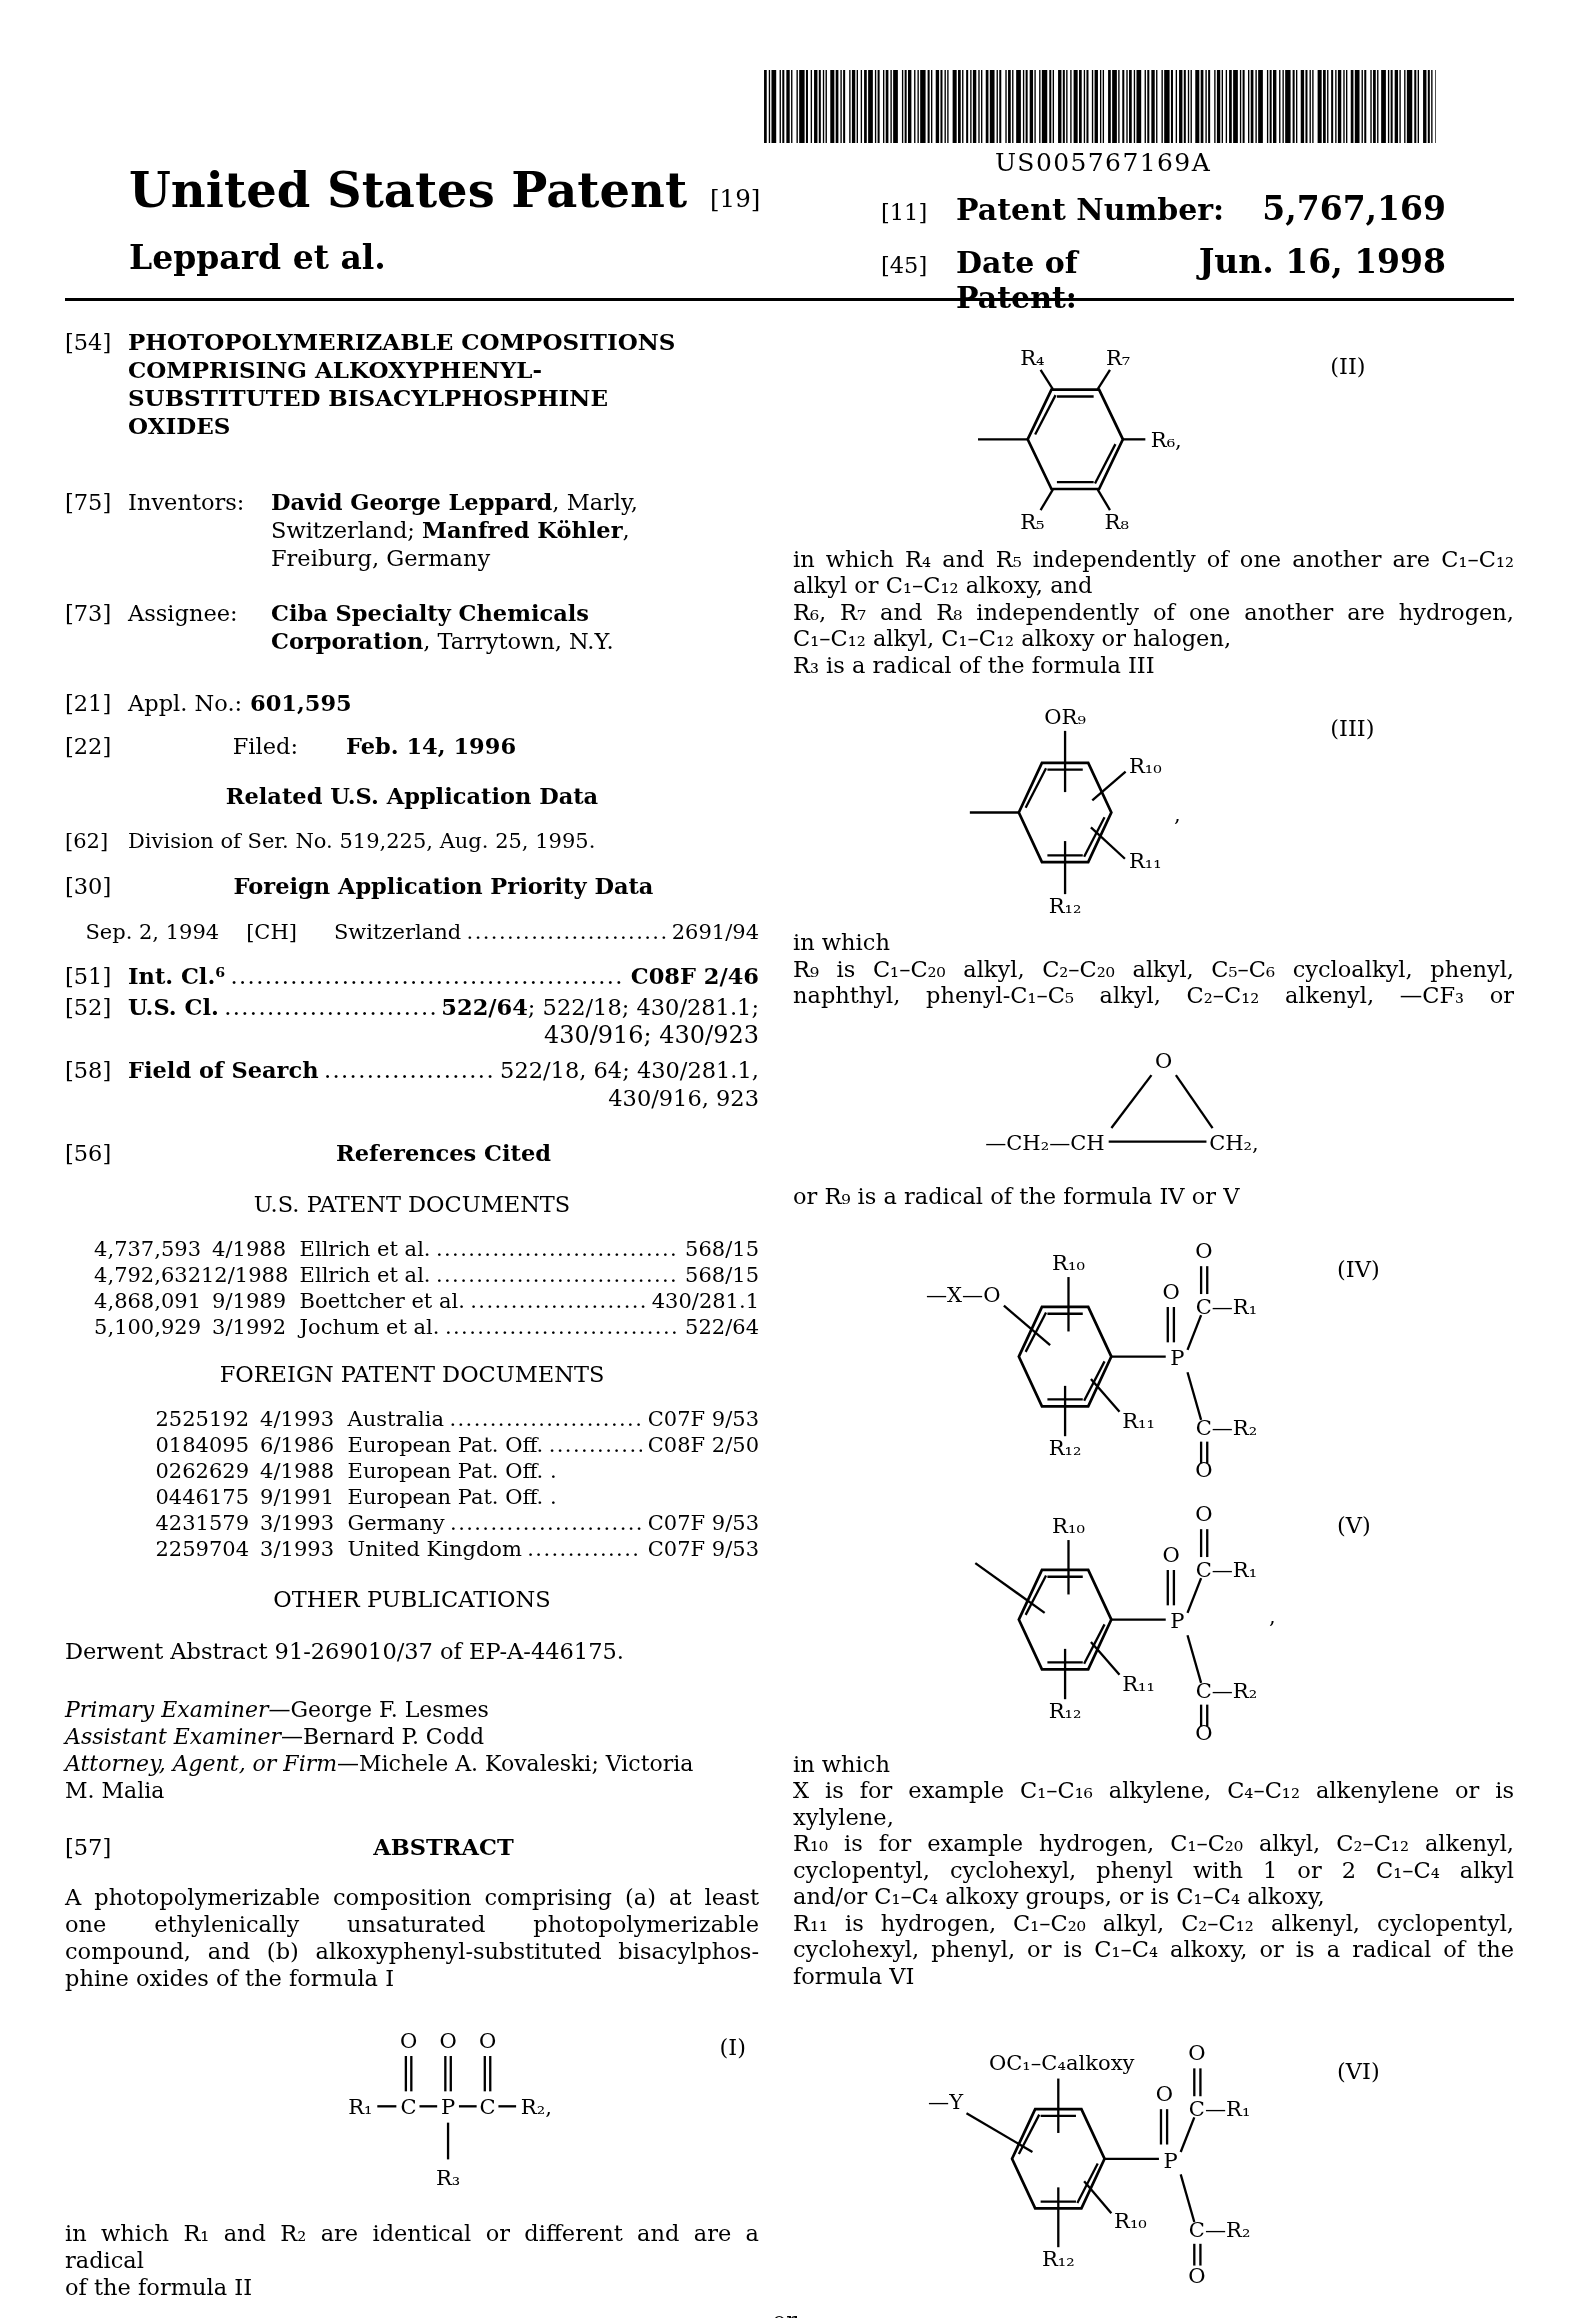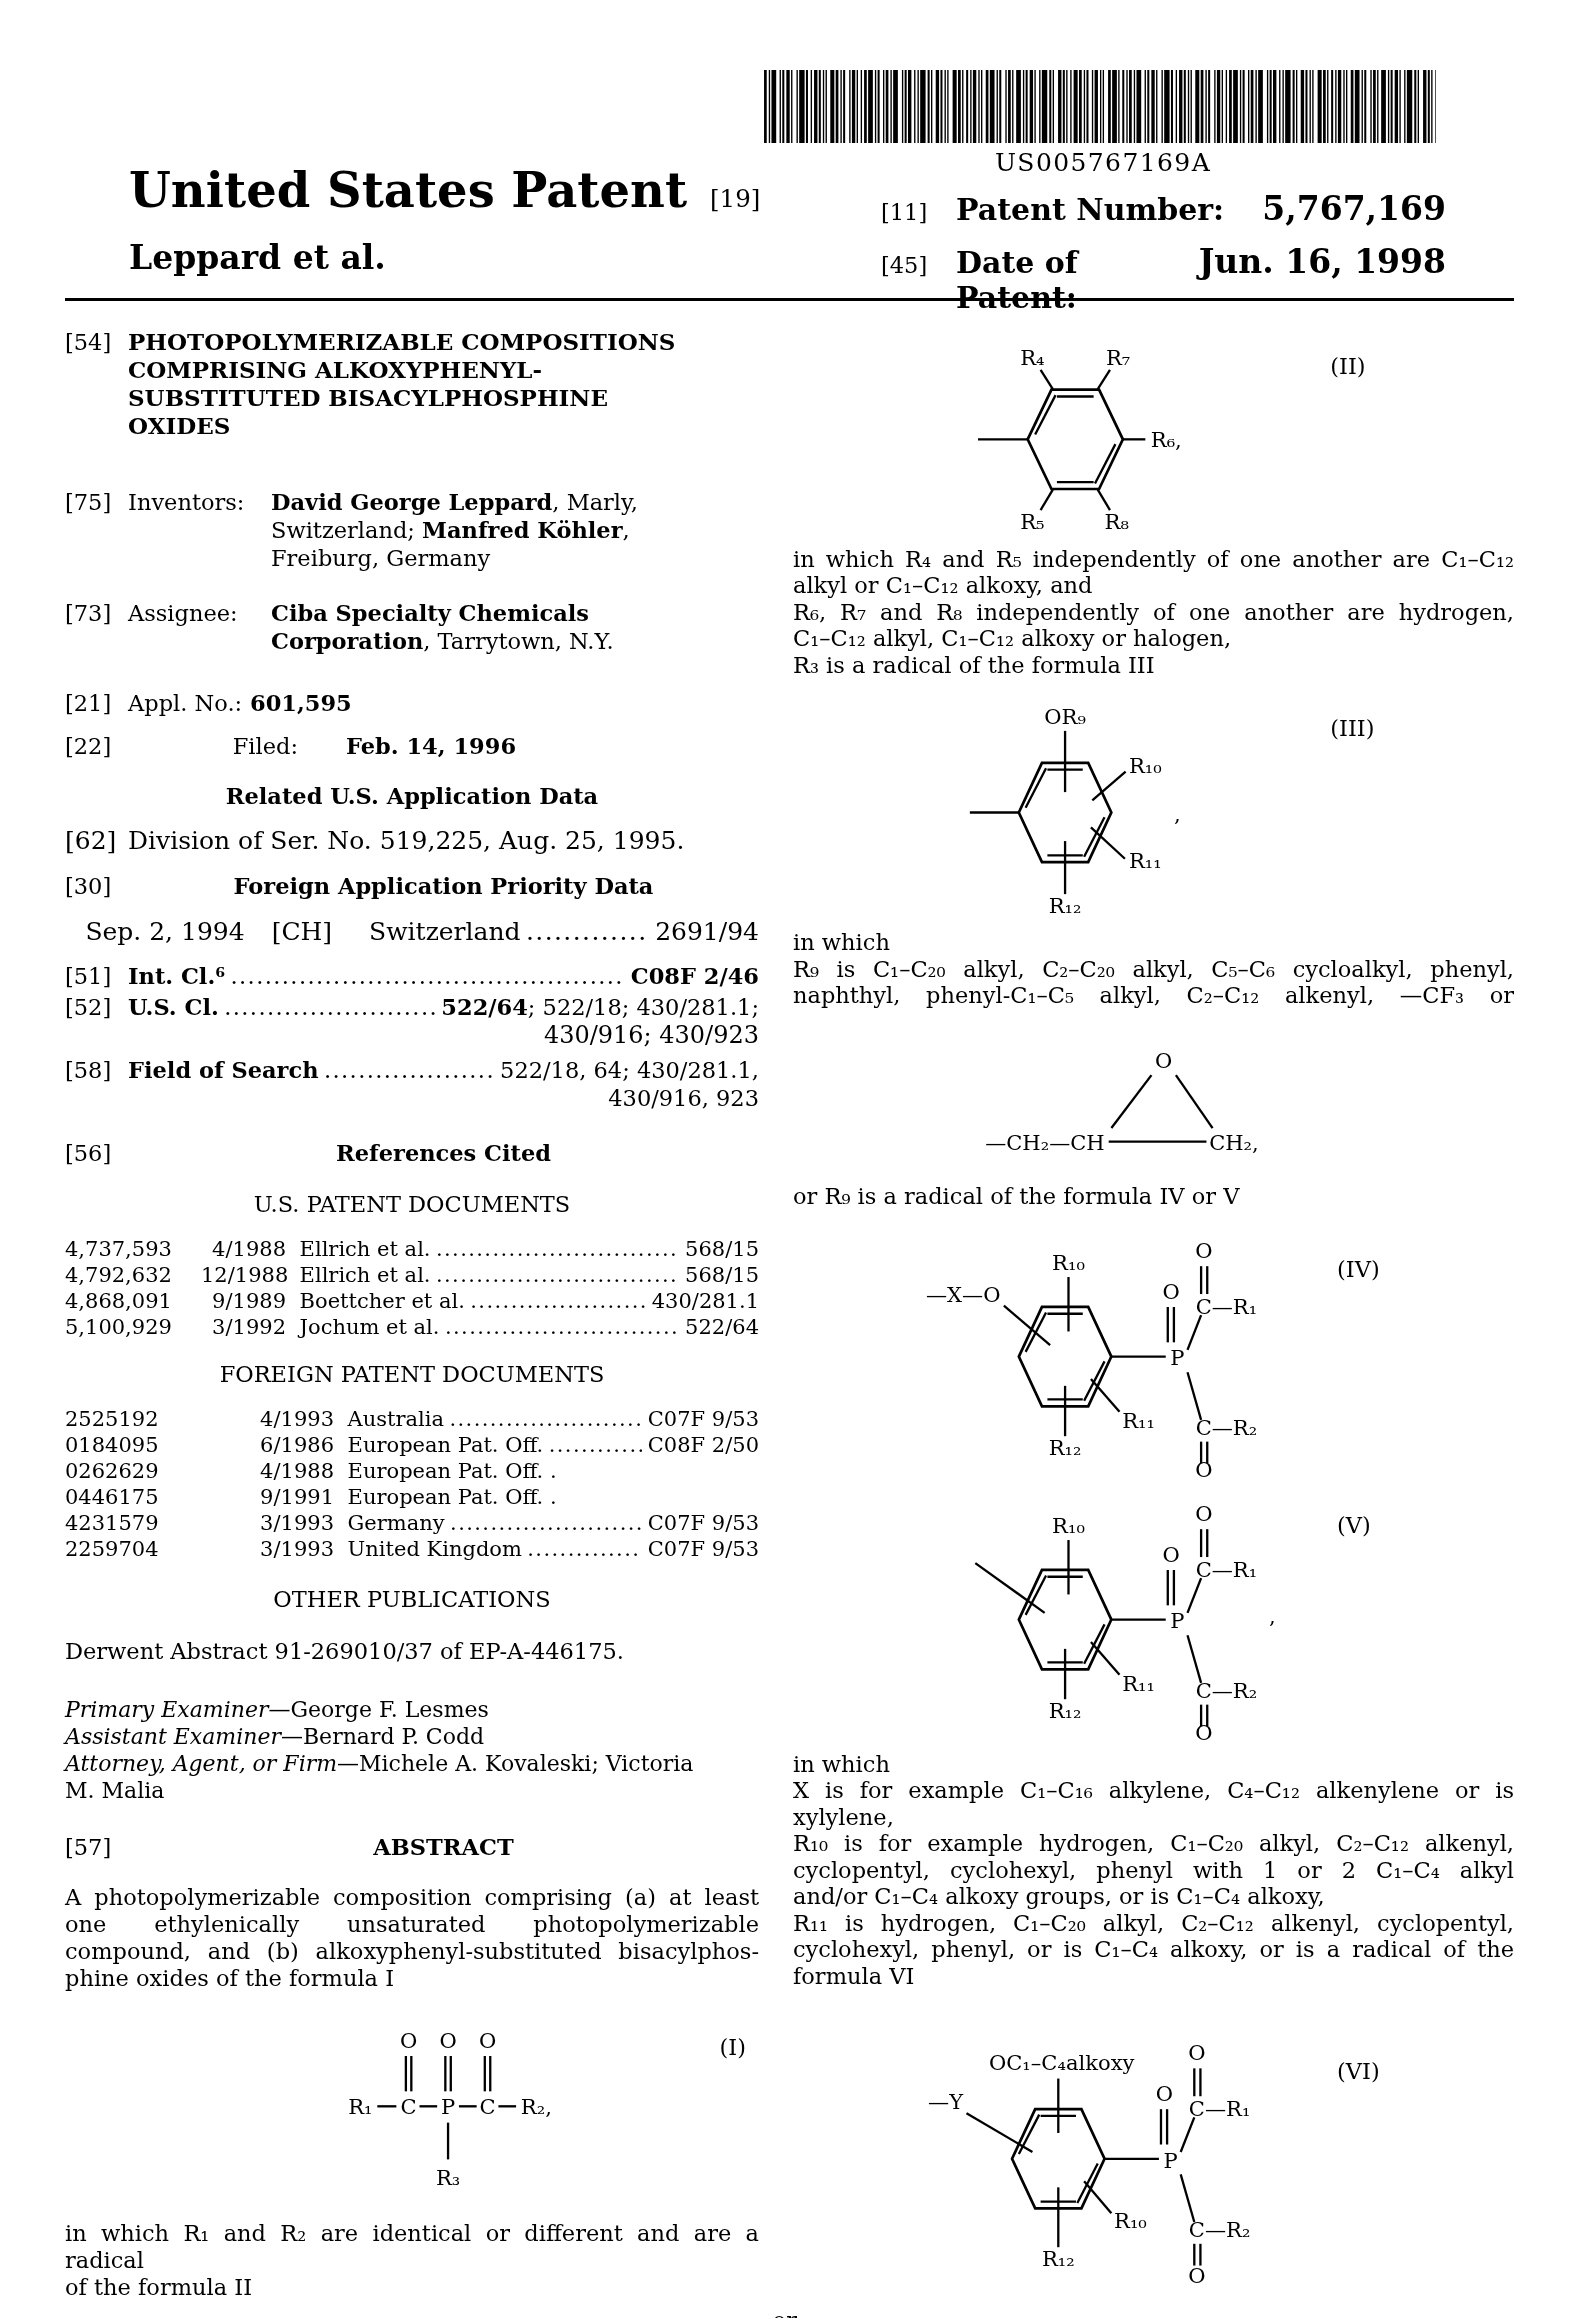"[62]" .small { font-size: 25px -> 21px }
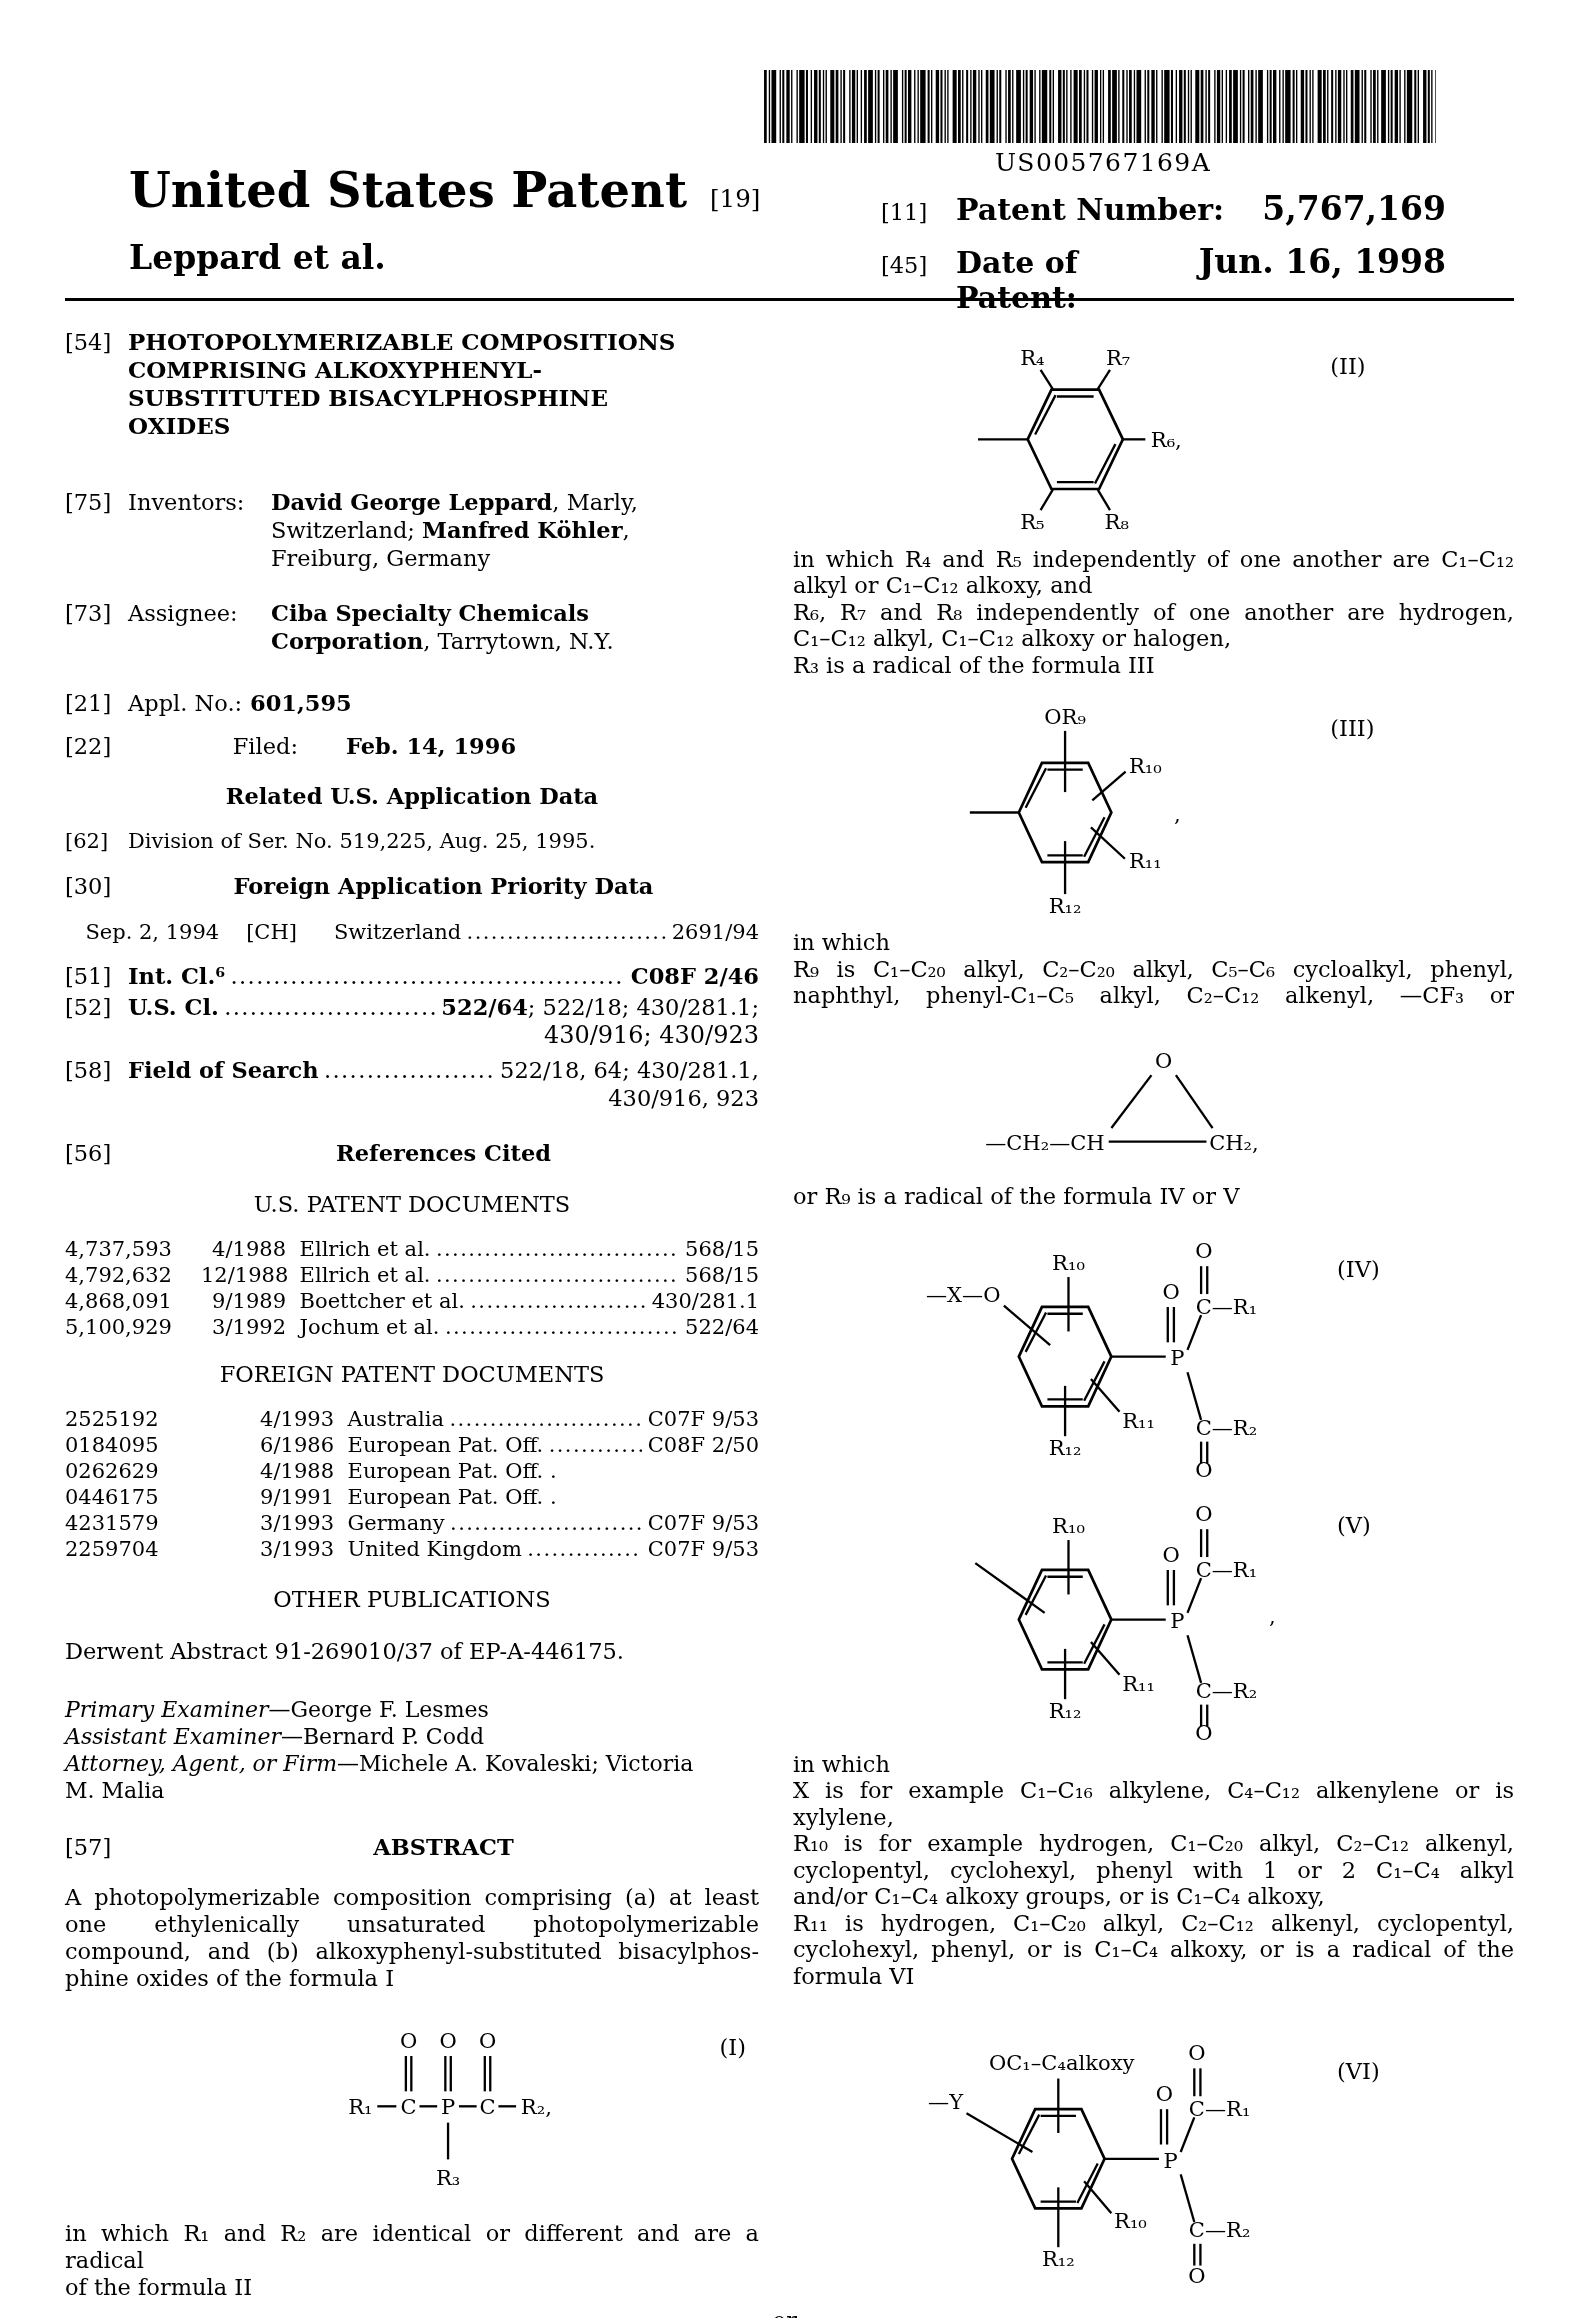"4,737,593" .pat-row .n { text-align: none -> right }
